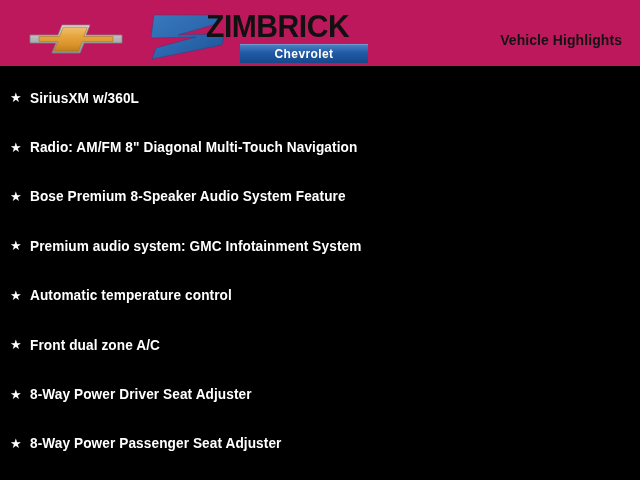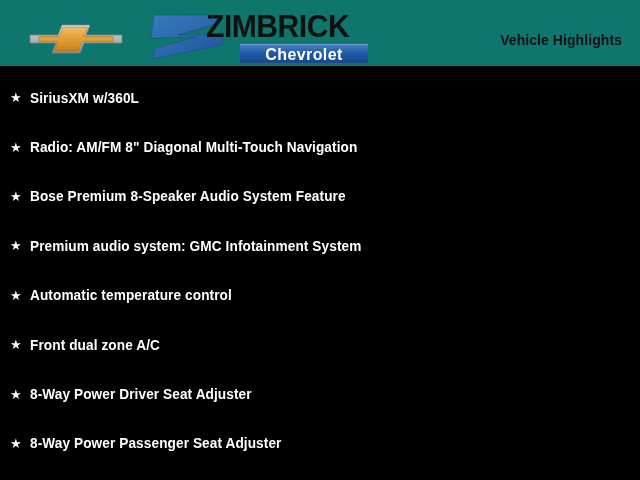"ZIMBRICK" #header { background: #0f766e -> #be185d }
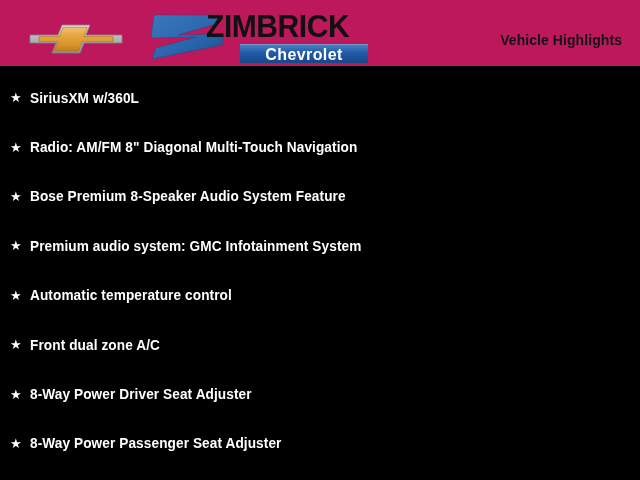"Chevrolet" #chevrolet-text { font-size: 16px -> 12px }
